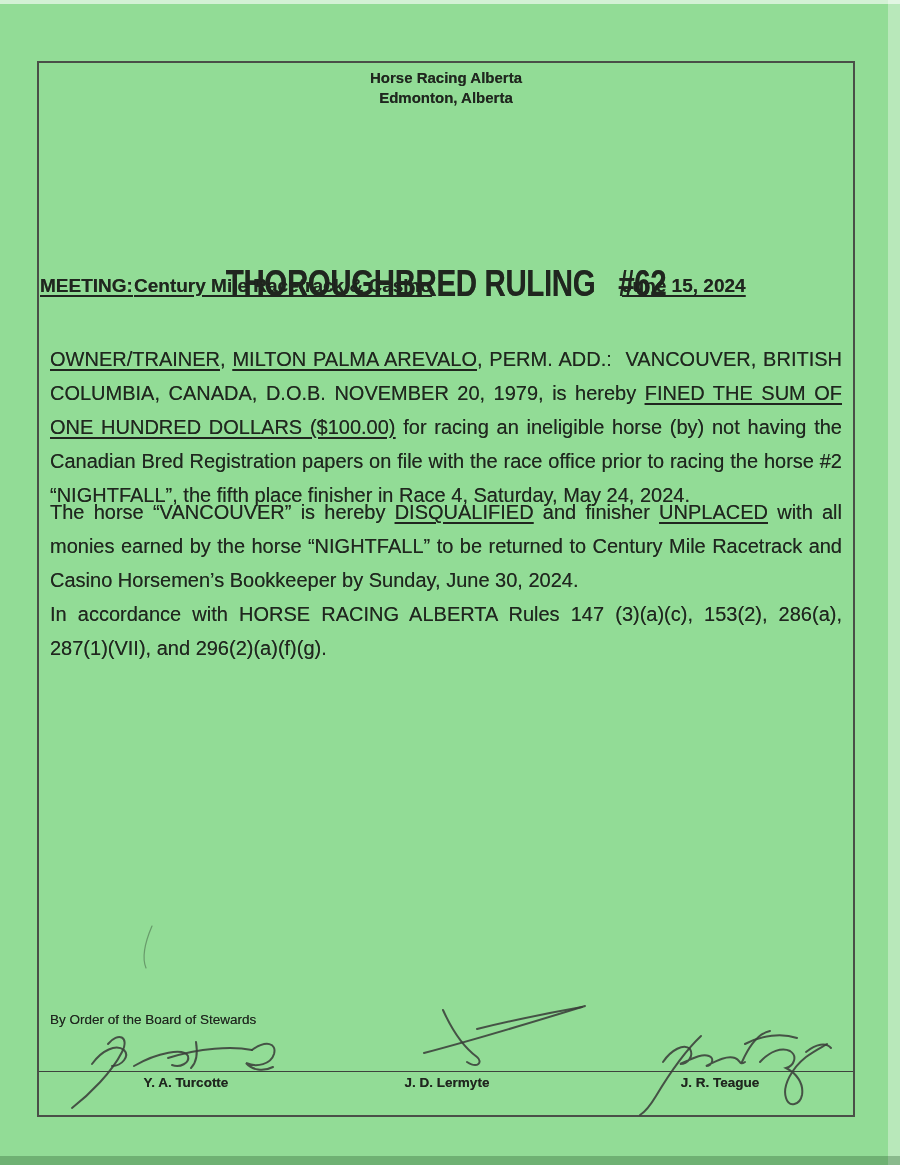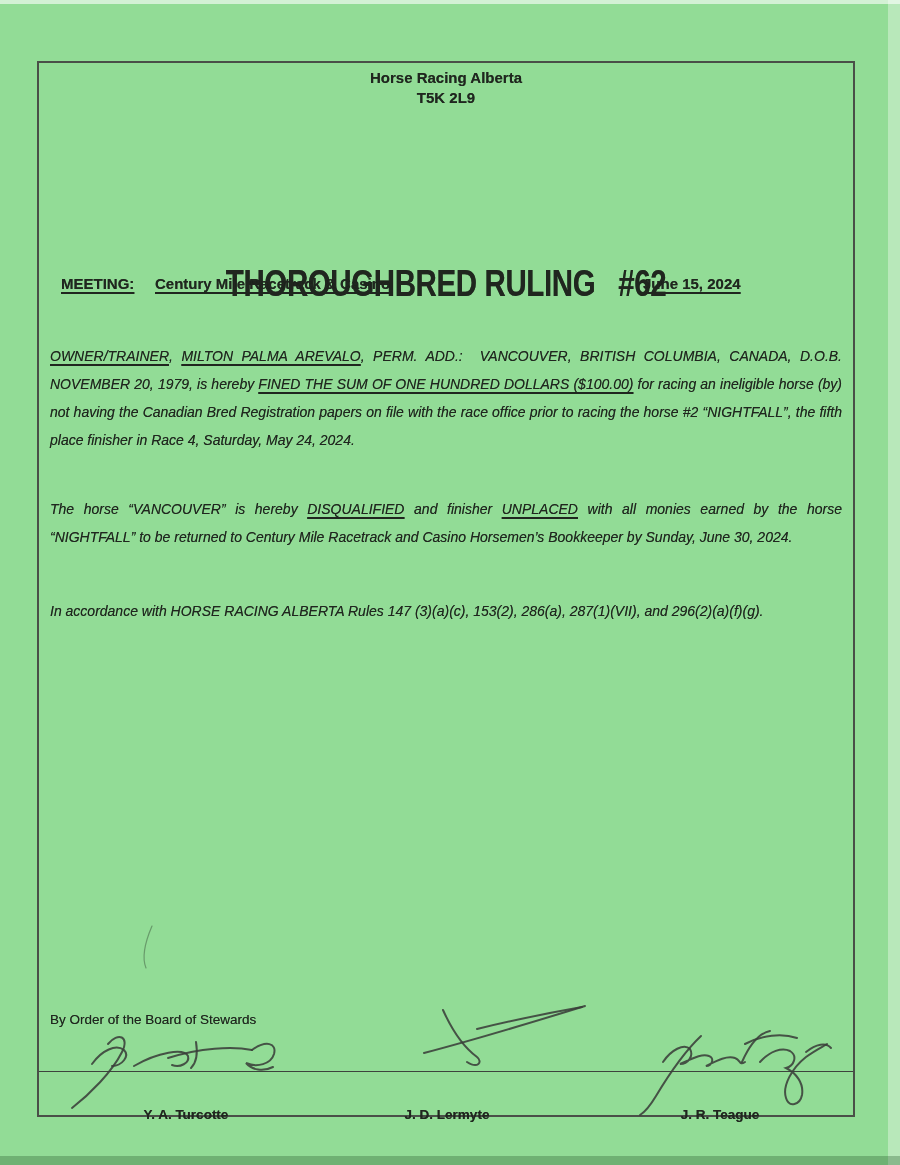"Edmonton, Alberta" div { html: none -> <div>Edmonton, Alberta</div> }
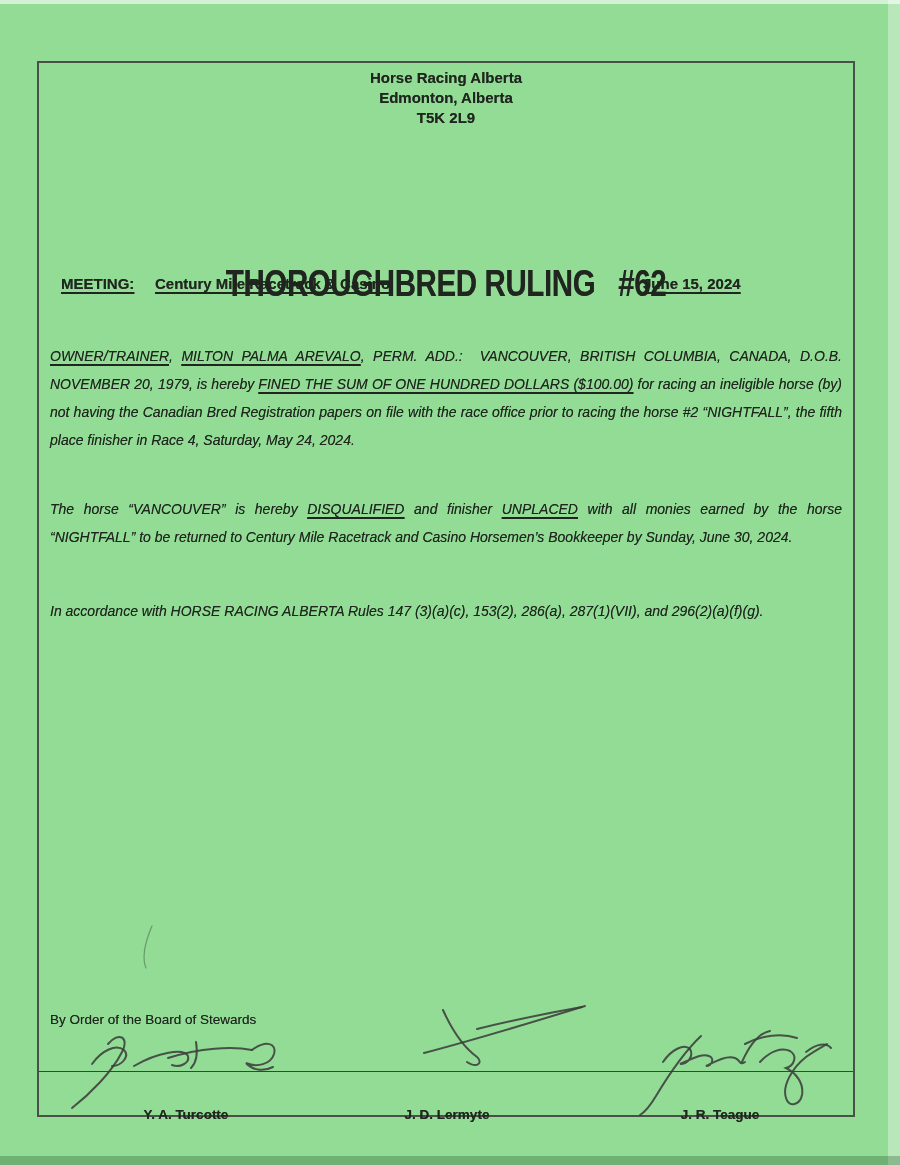"T5K 2L9" div { html: <div>T5K 2L9</div> -> none }
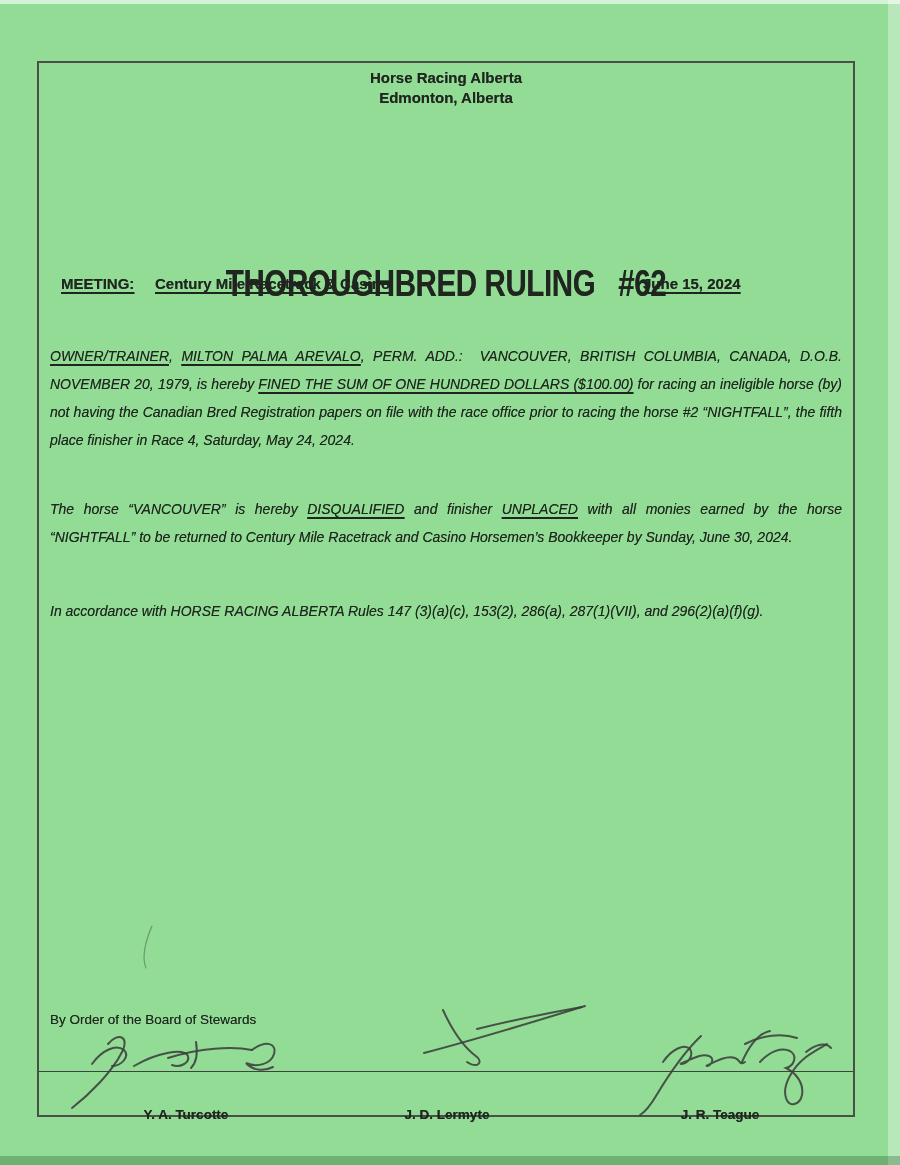"MEETING:" .meeting-row { font-size: 15px -> 19px; left: 22px -> 1px }
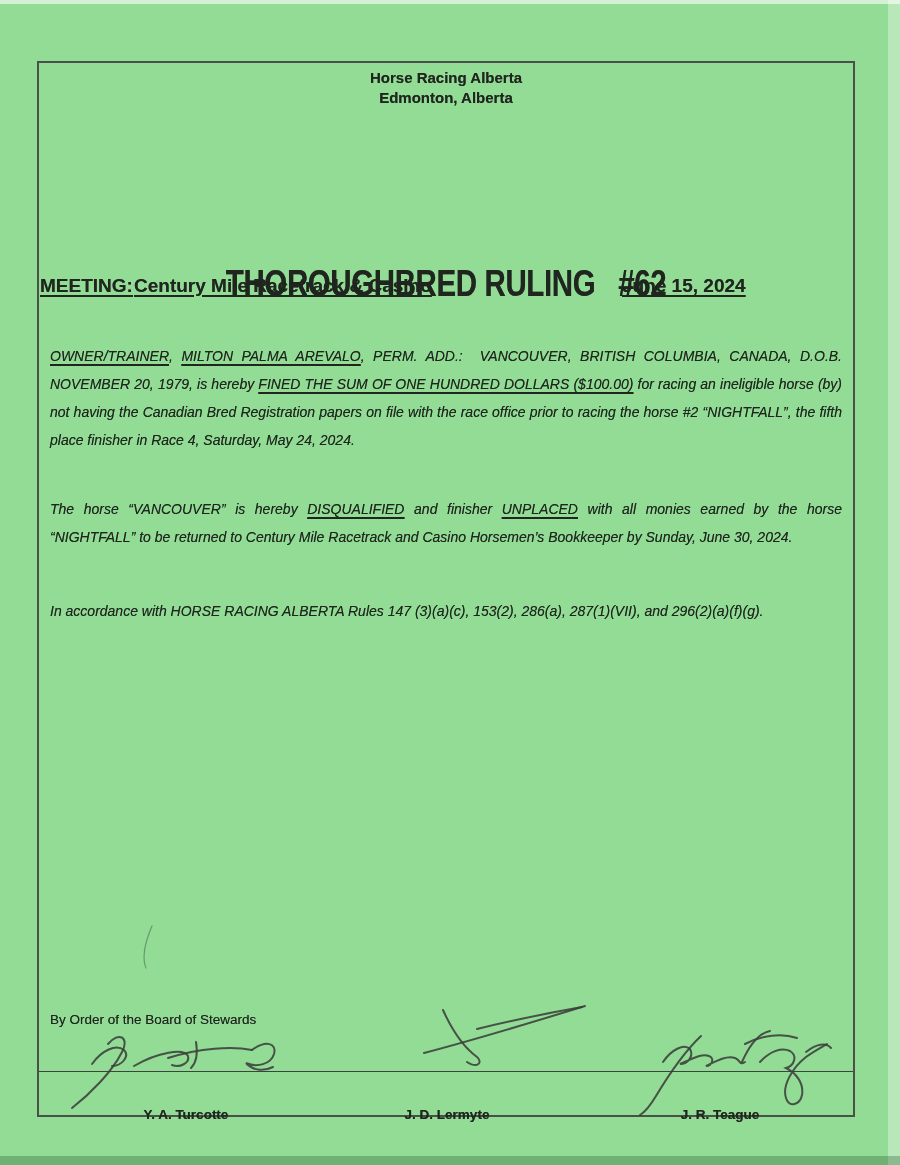"OWNER/TRAINER, MILTON PALMA AREVALO," .para { font-size: 14px -> 20px; font-style: italic -> none; line-height: 28px -> 34px }
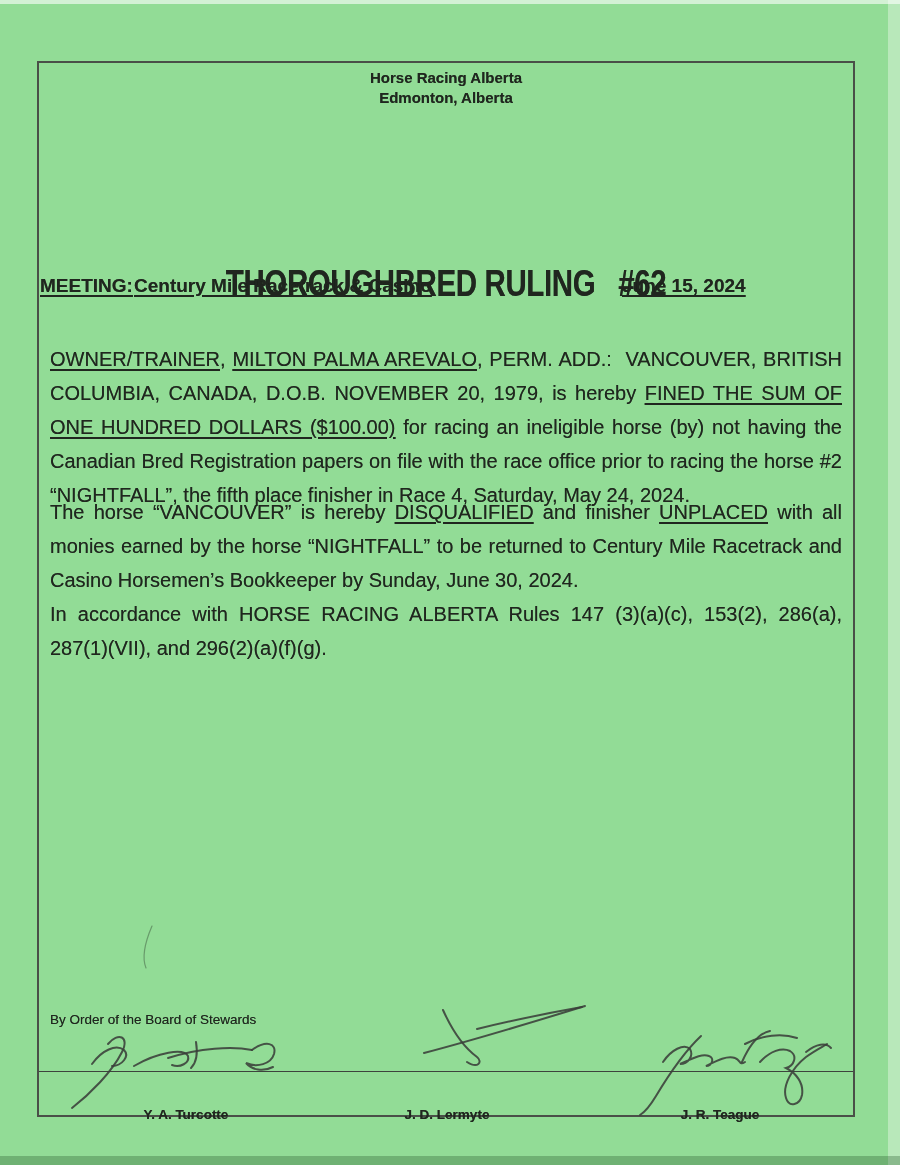"Y. A. Turcotte" .sig-name { margin-top: 32px -> none }
